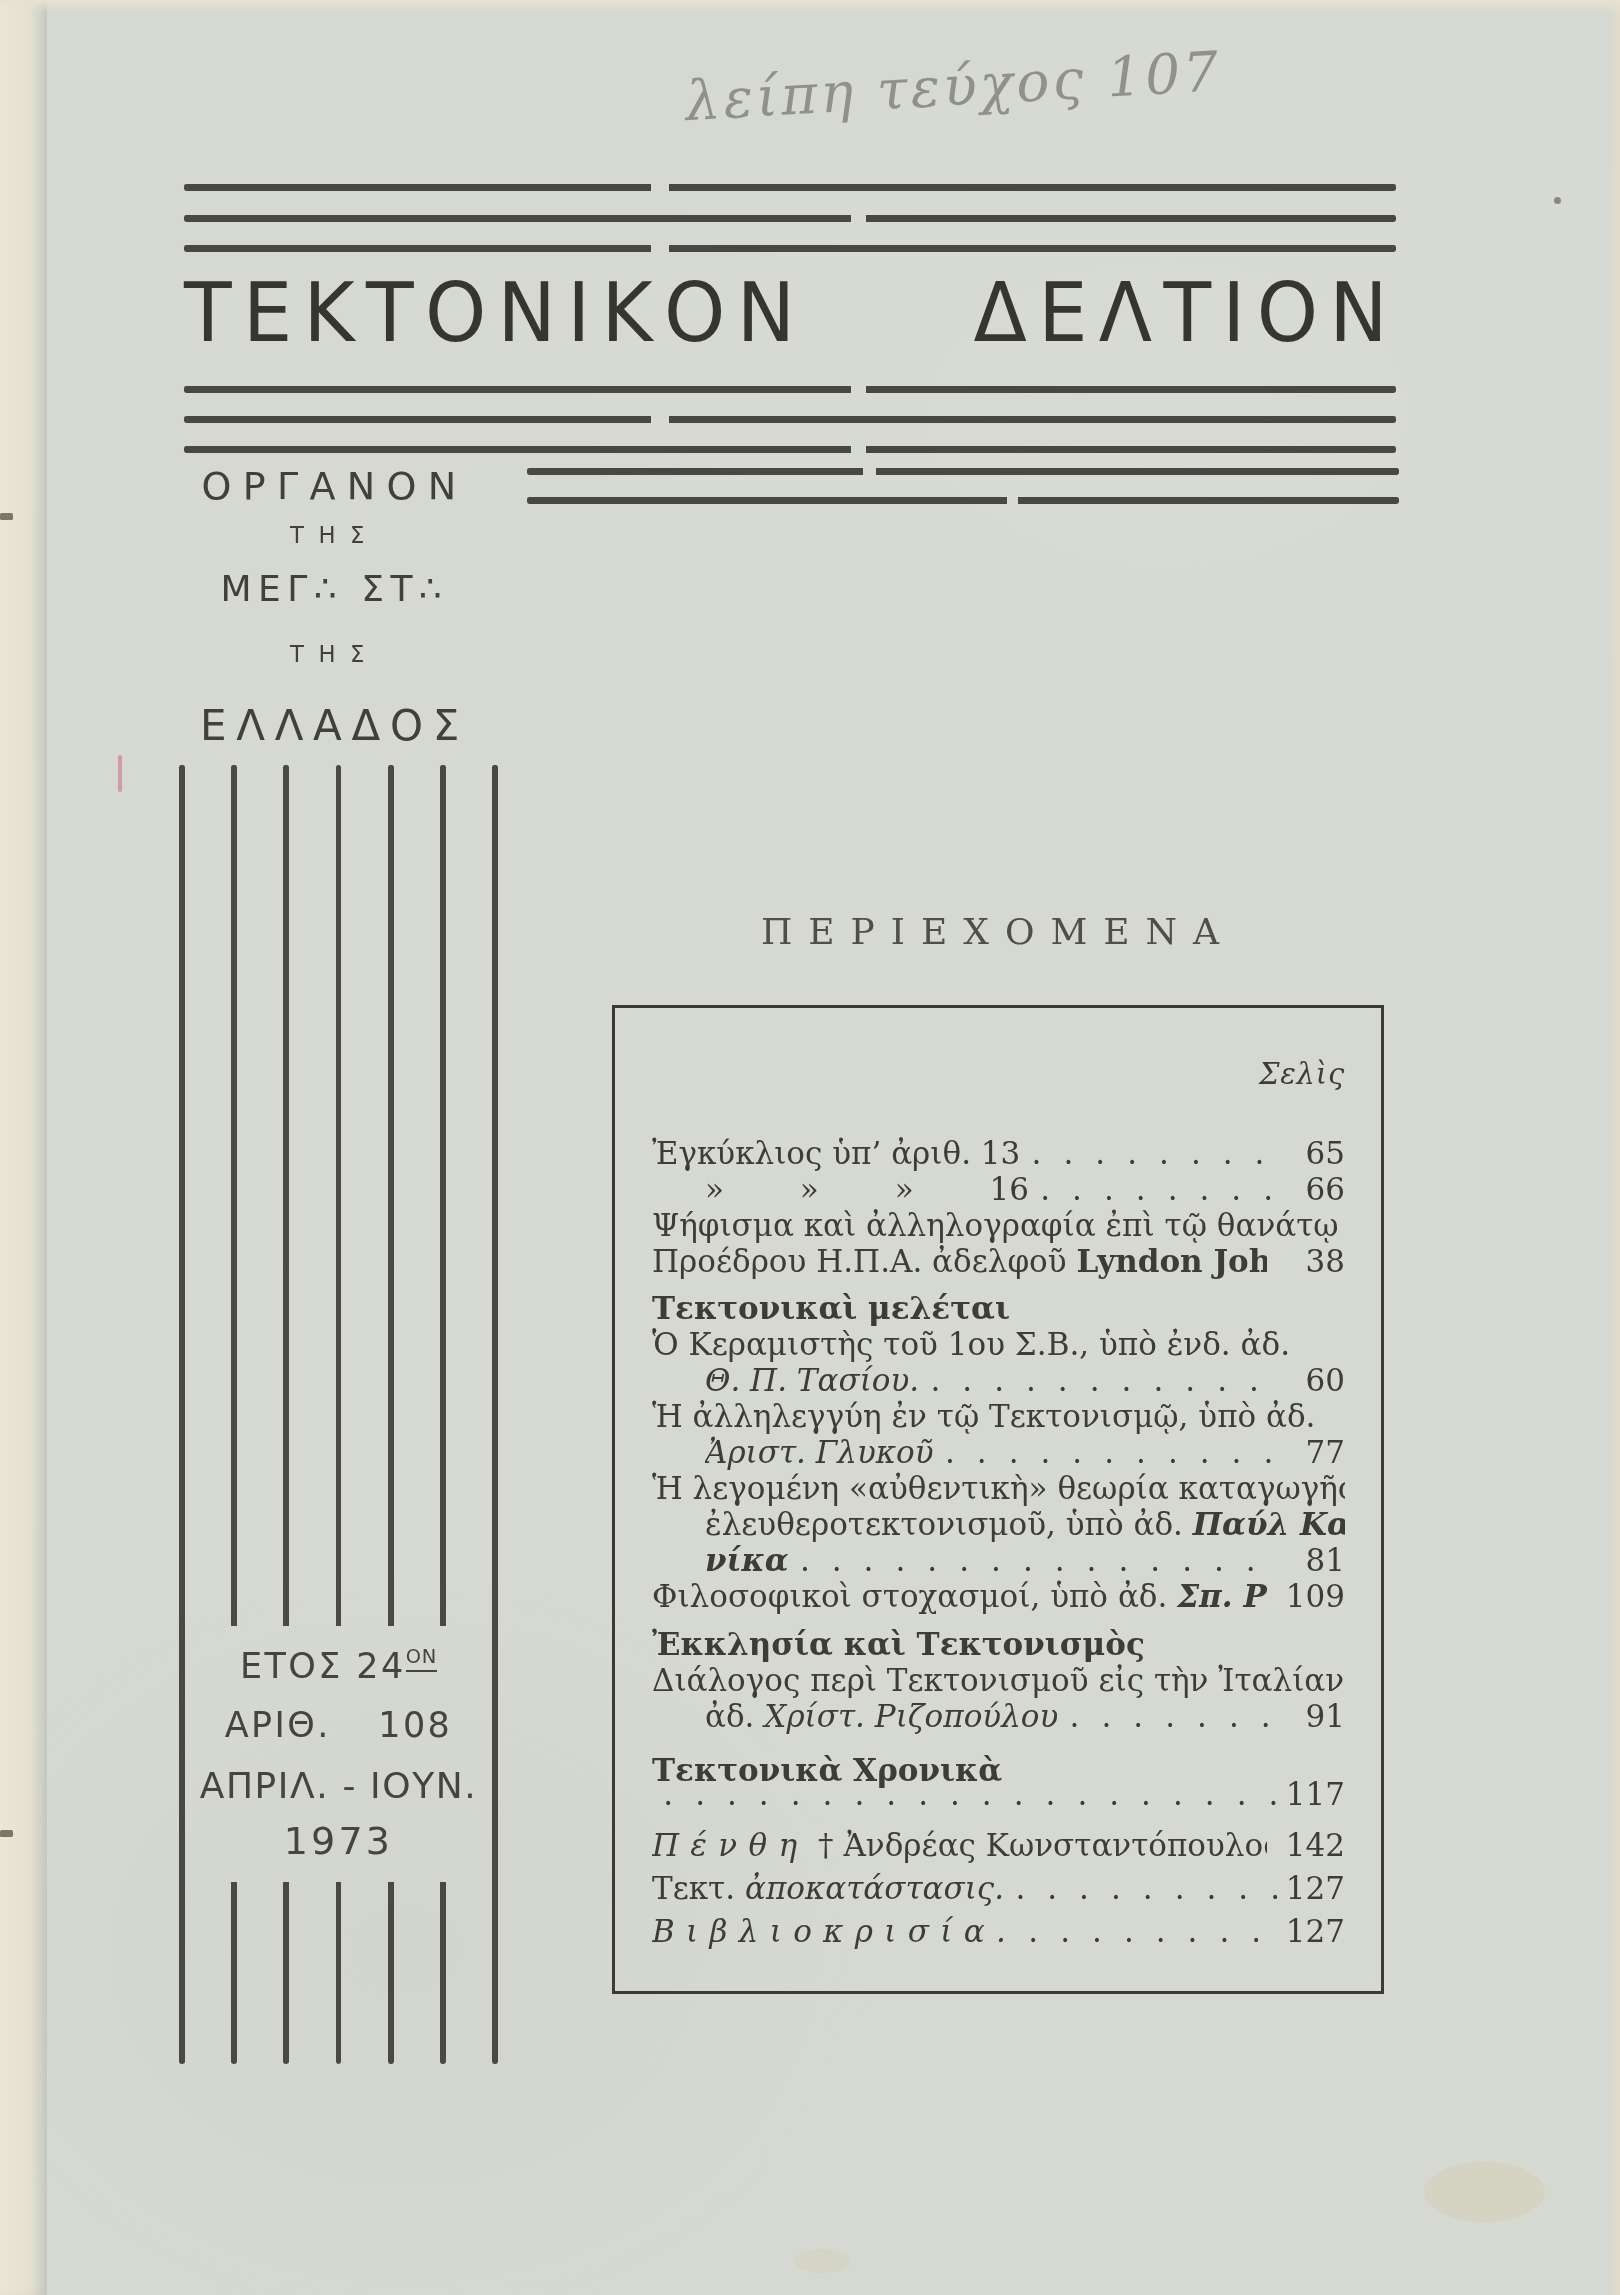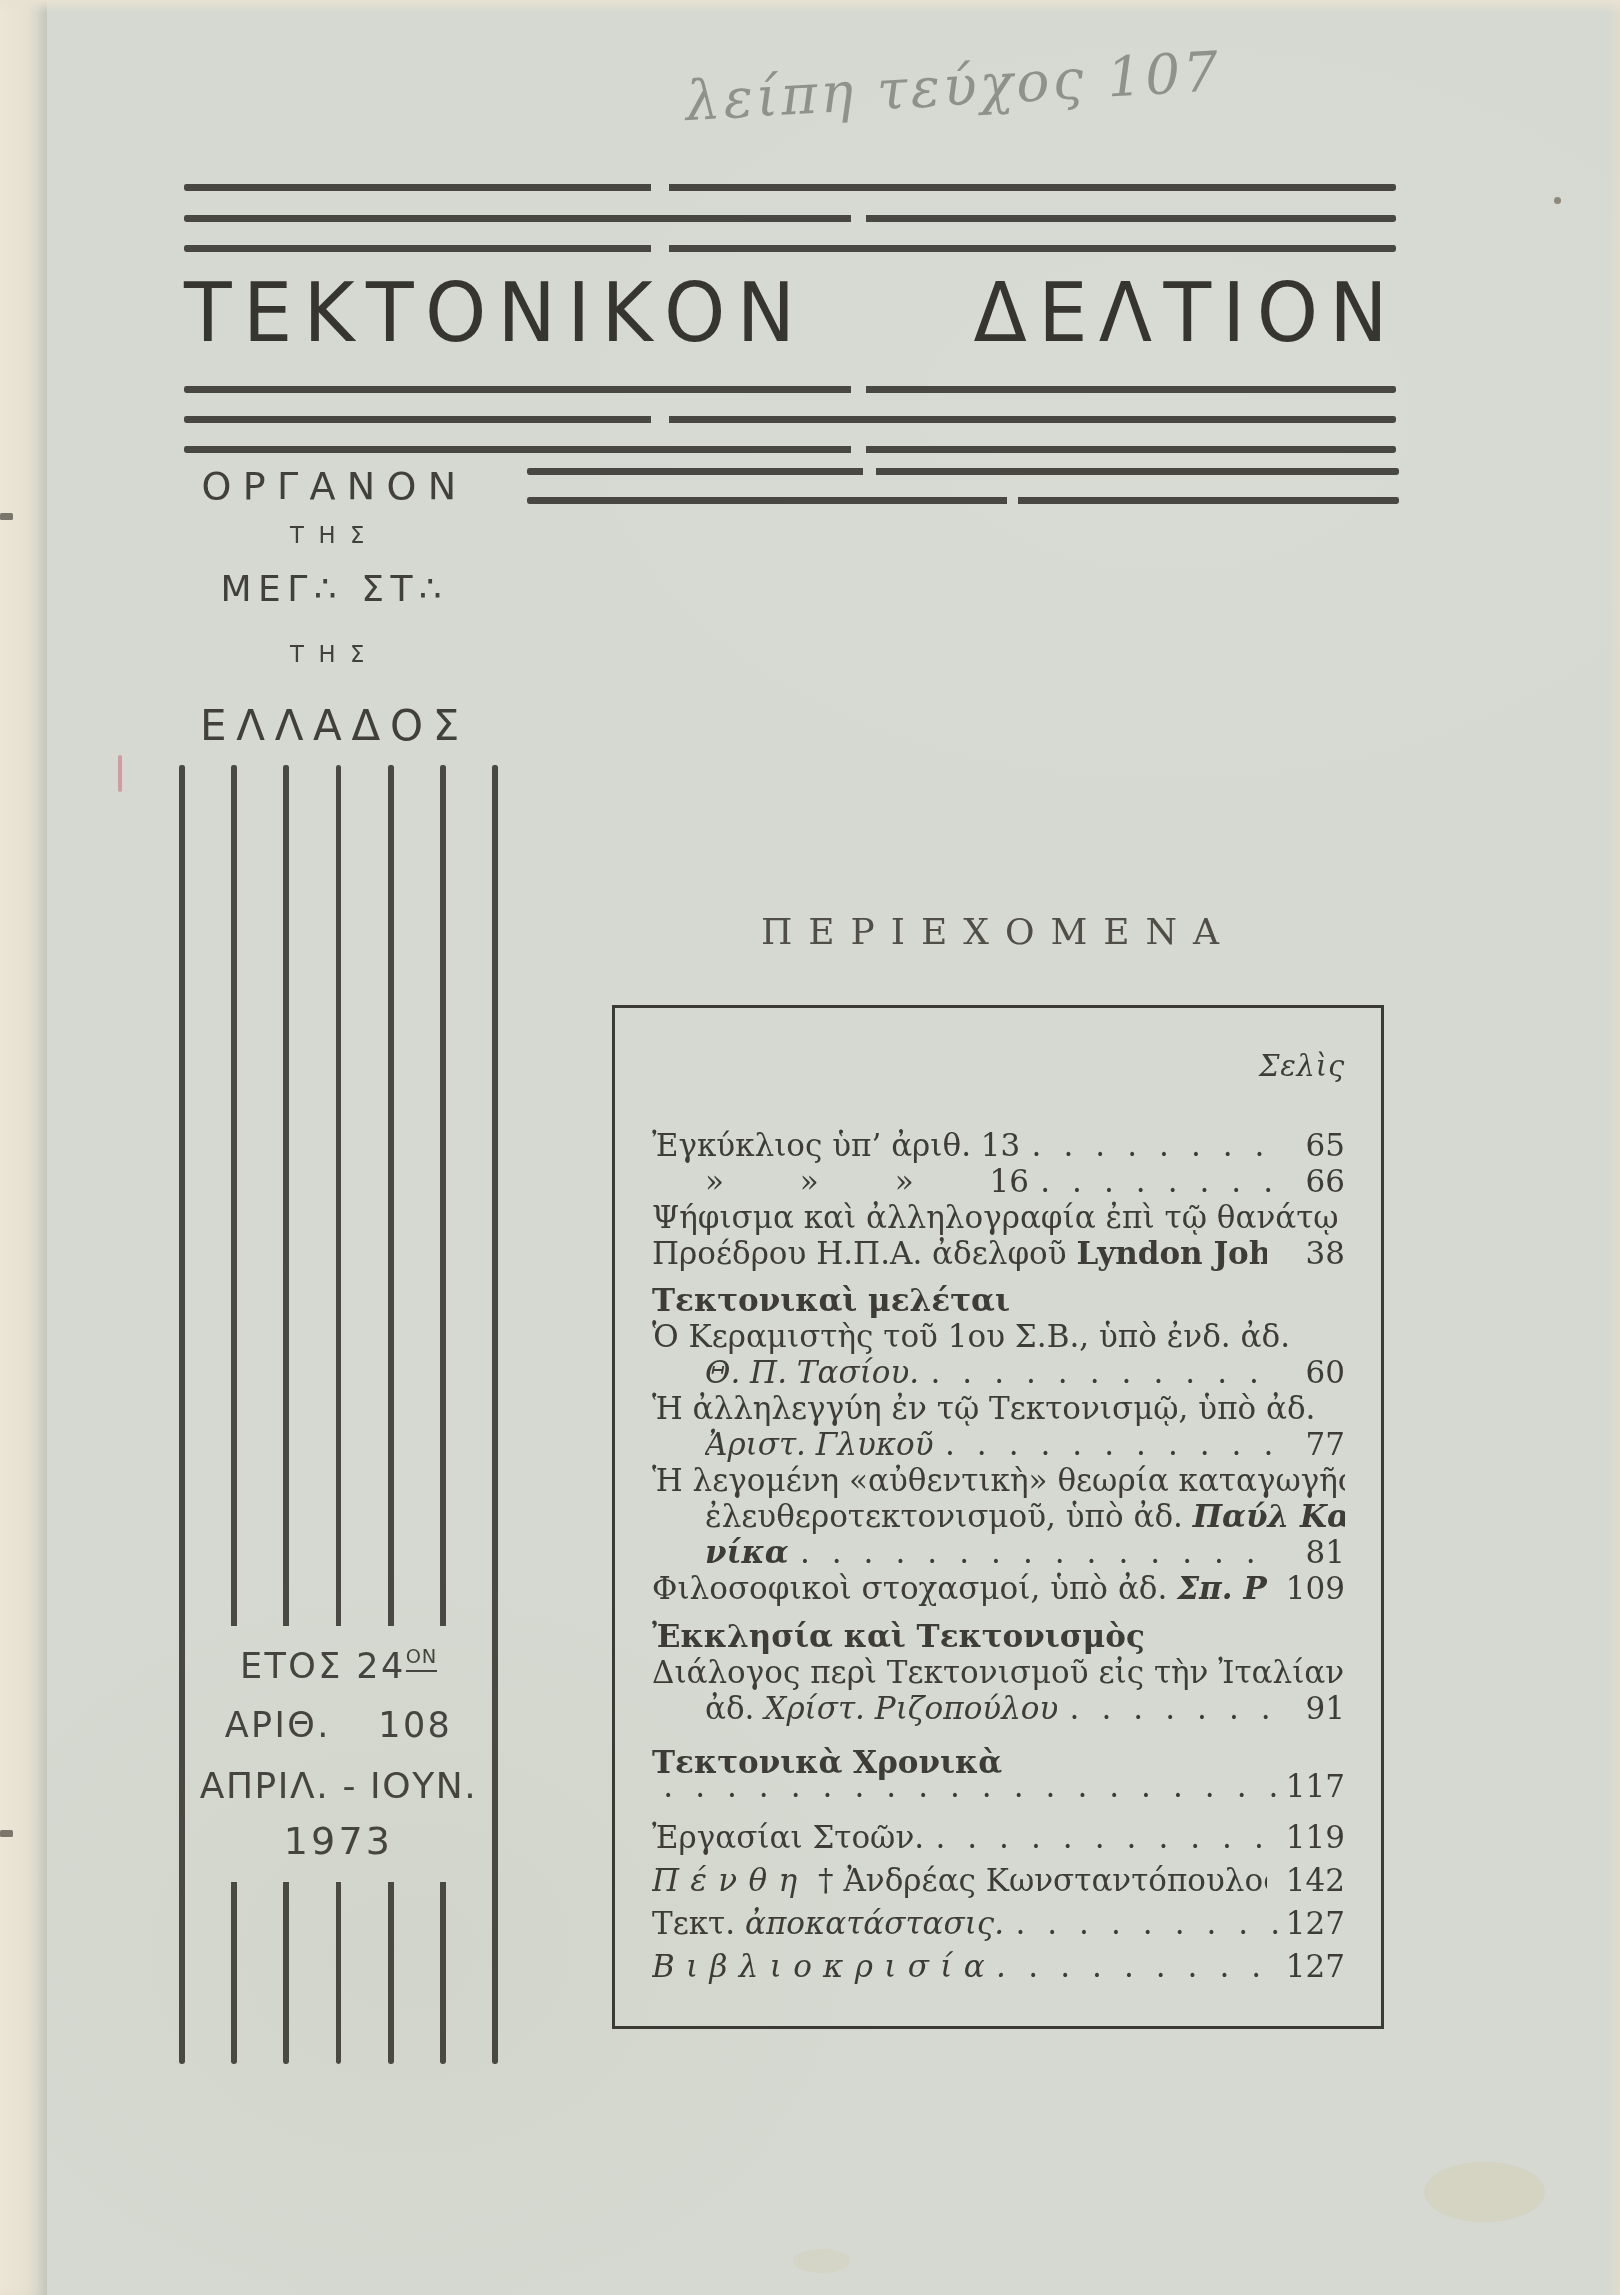"Σελὶς" .toc-box { padding: 0 36px 50px 37px -> 8px 36px 50px 37px }
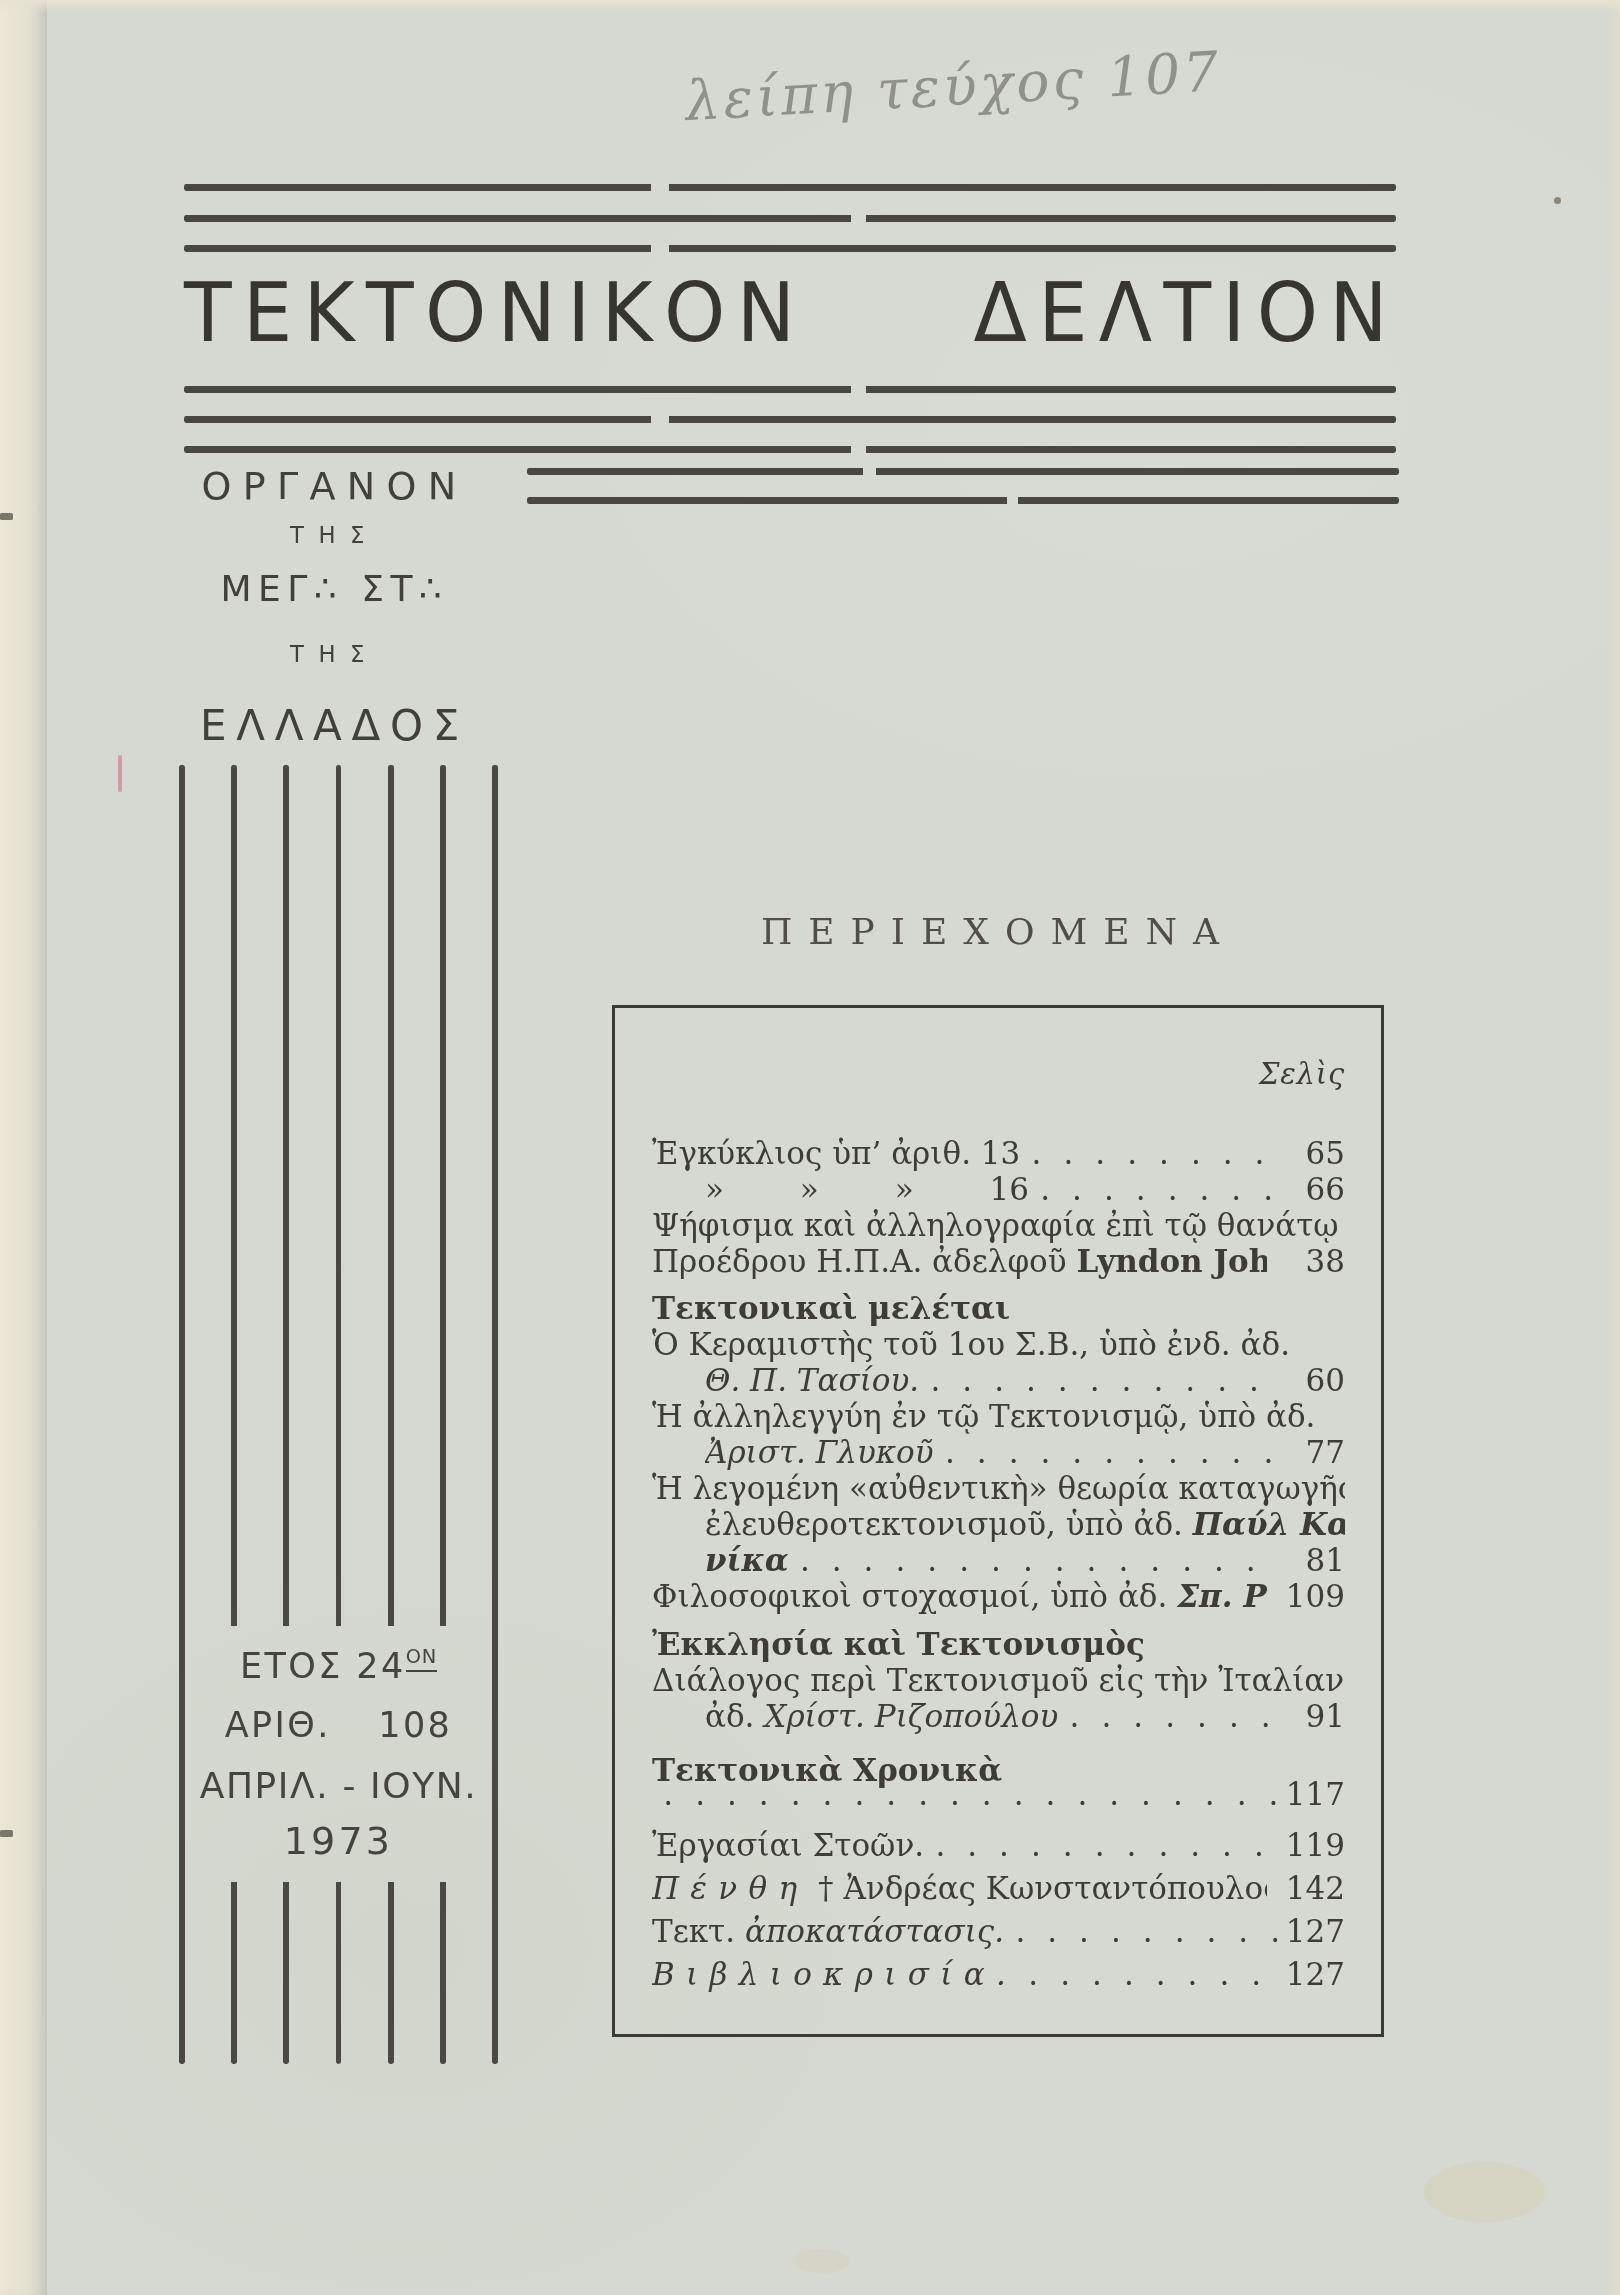"Ἐργασίαι Στοῶν." div.toc-row { html: <div> <span><span>Ἐργασίαι Στοῶν.</span></span> <span></span> <span>119</span> </div> -> none }
